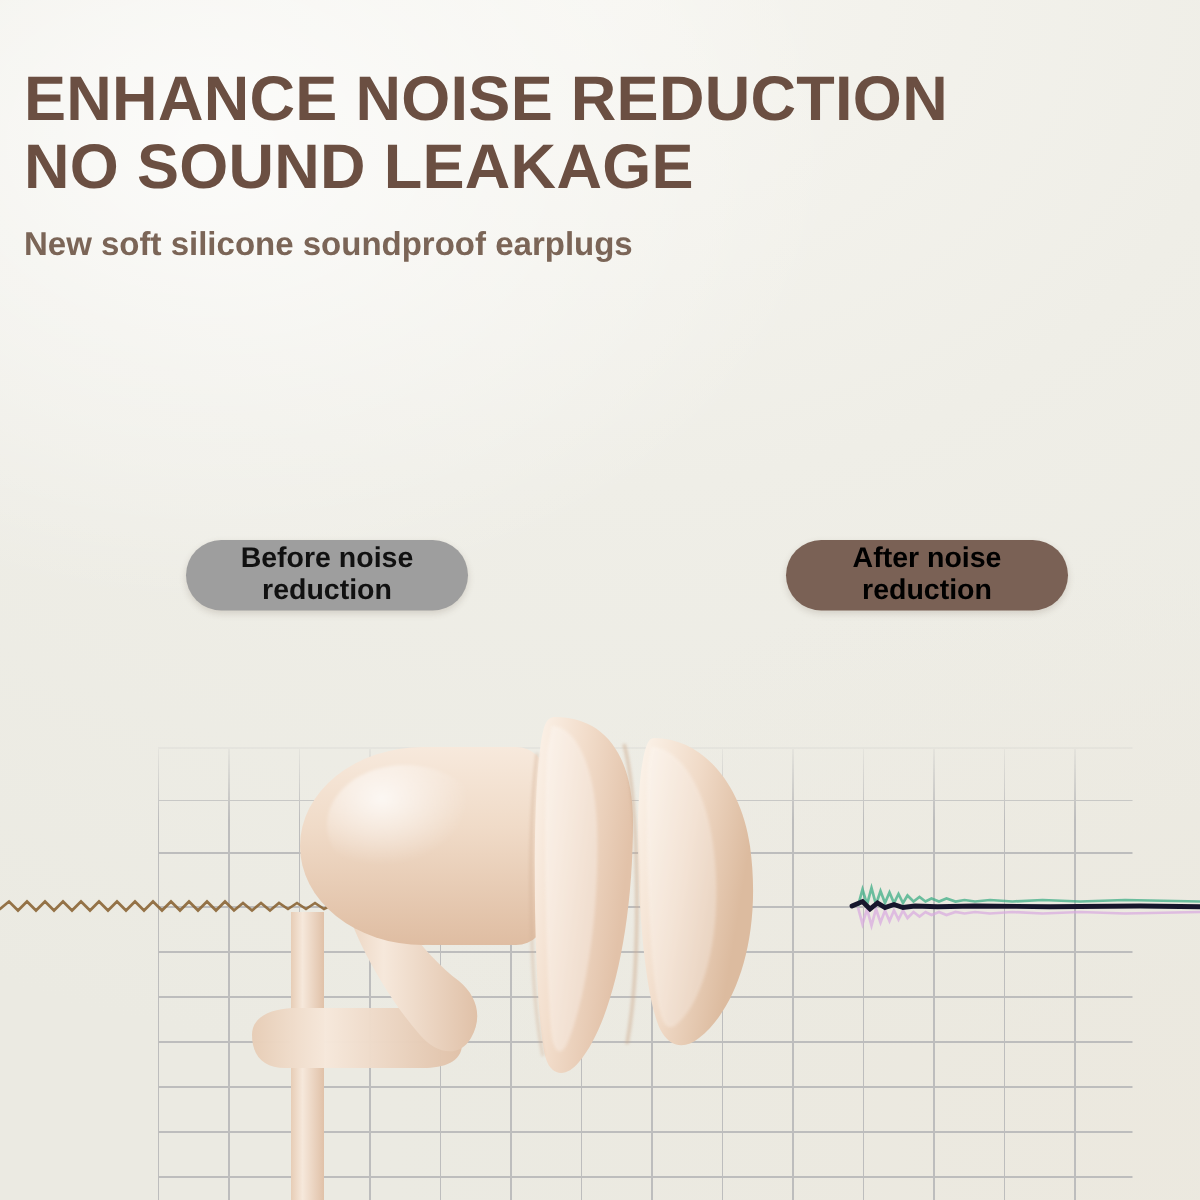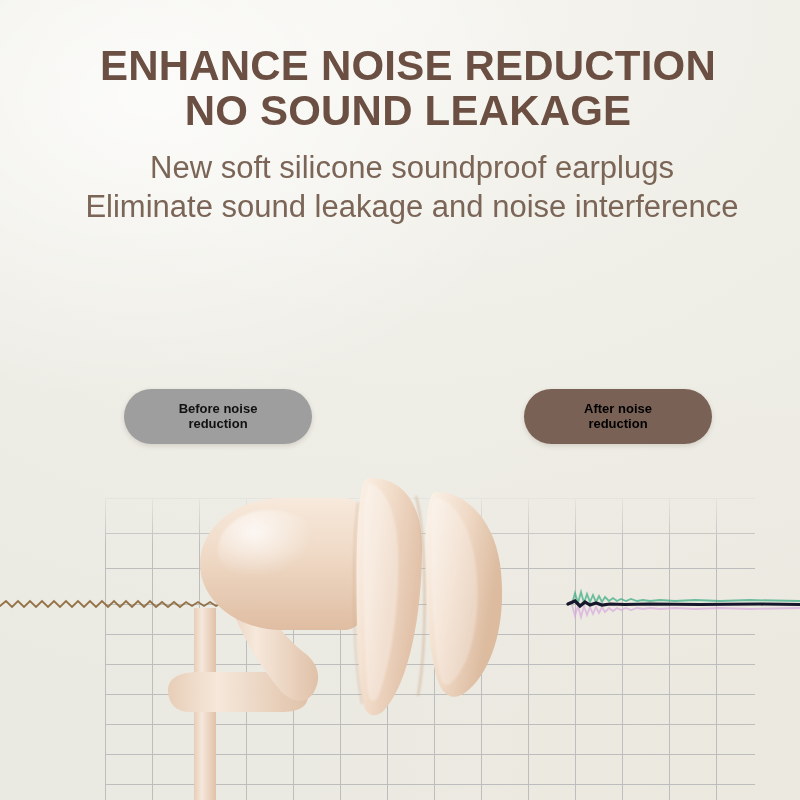"ENHANCE NOISE REDUCTION" .header { text-align: center -> left }
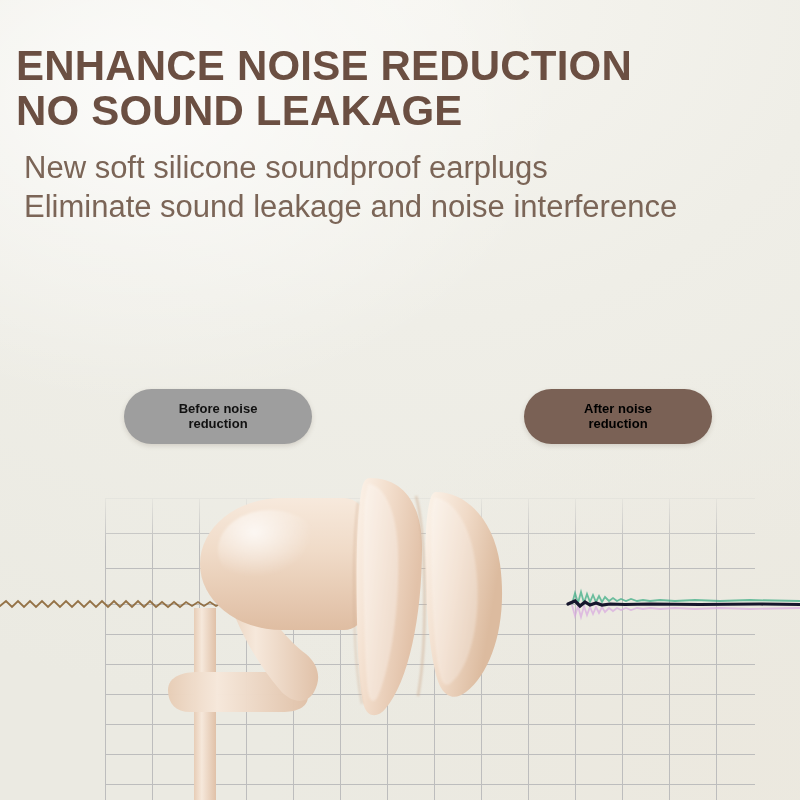"New soft silicone soundproof earplugs" .subhead { font-size: 31px -> 22px; font-weight: 400 -> 700; margin: 16px 0 0 8px -> 16px 0 0 0 }
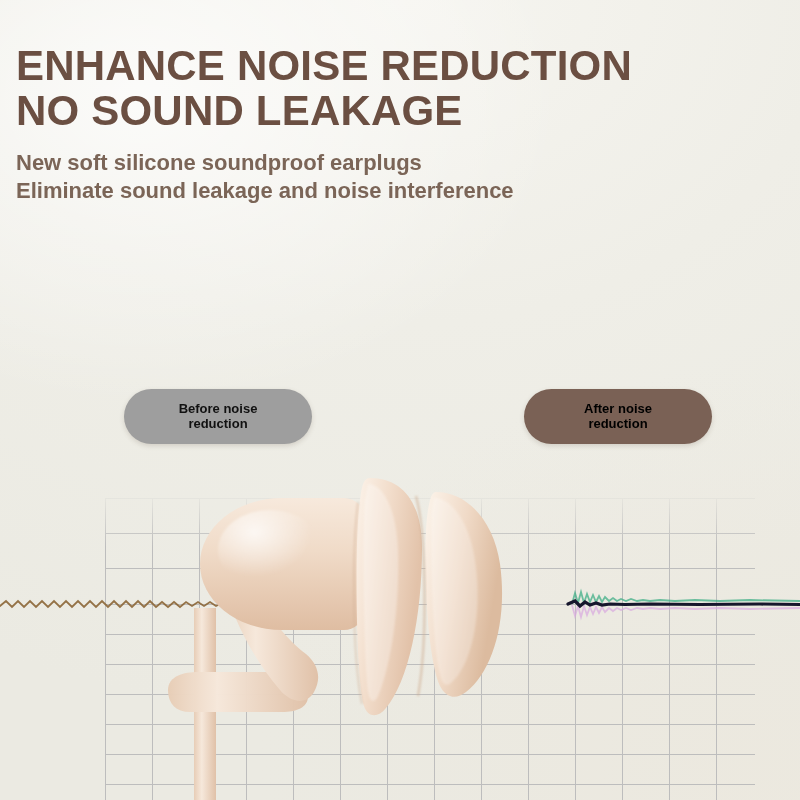"Eliminate sound leakage and noise" span.s2 { html: <span>Eliminate sound leakage and noise interference</span> -> none }
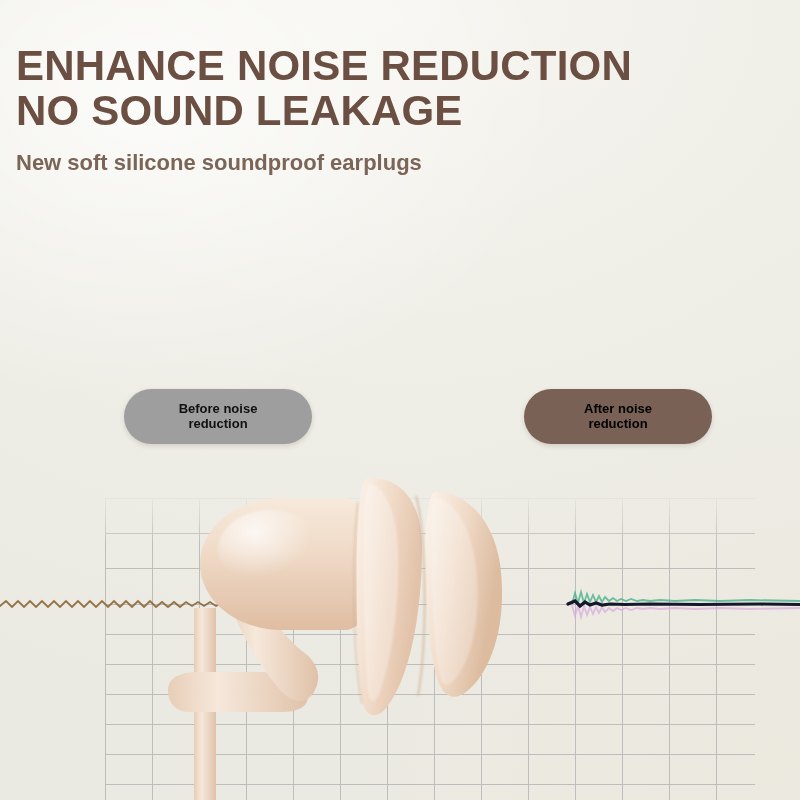"Before noise" .badge { font-size: 13px -> 19px; margin-top: 29px -> none; padding: 13px 20px -> 2px 20px }
